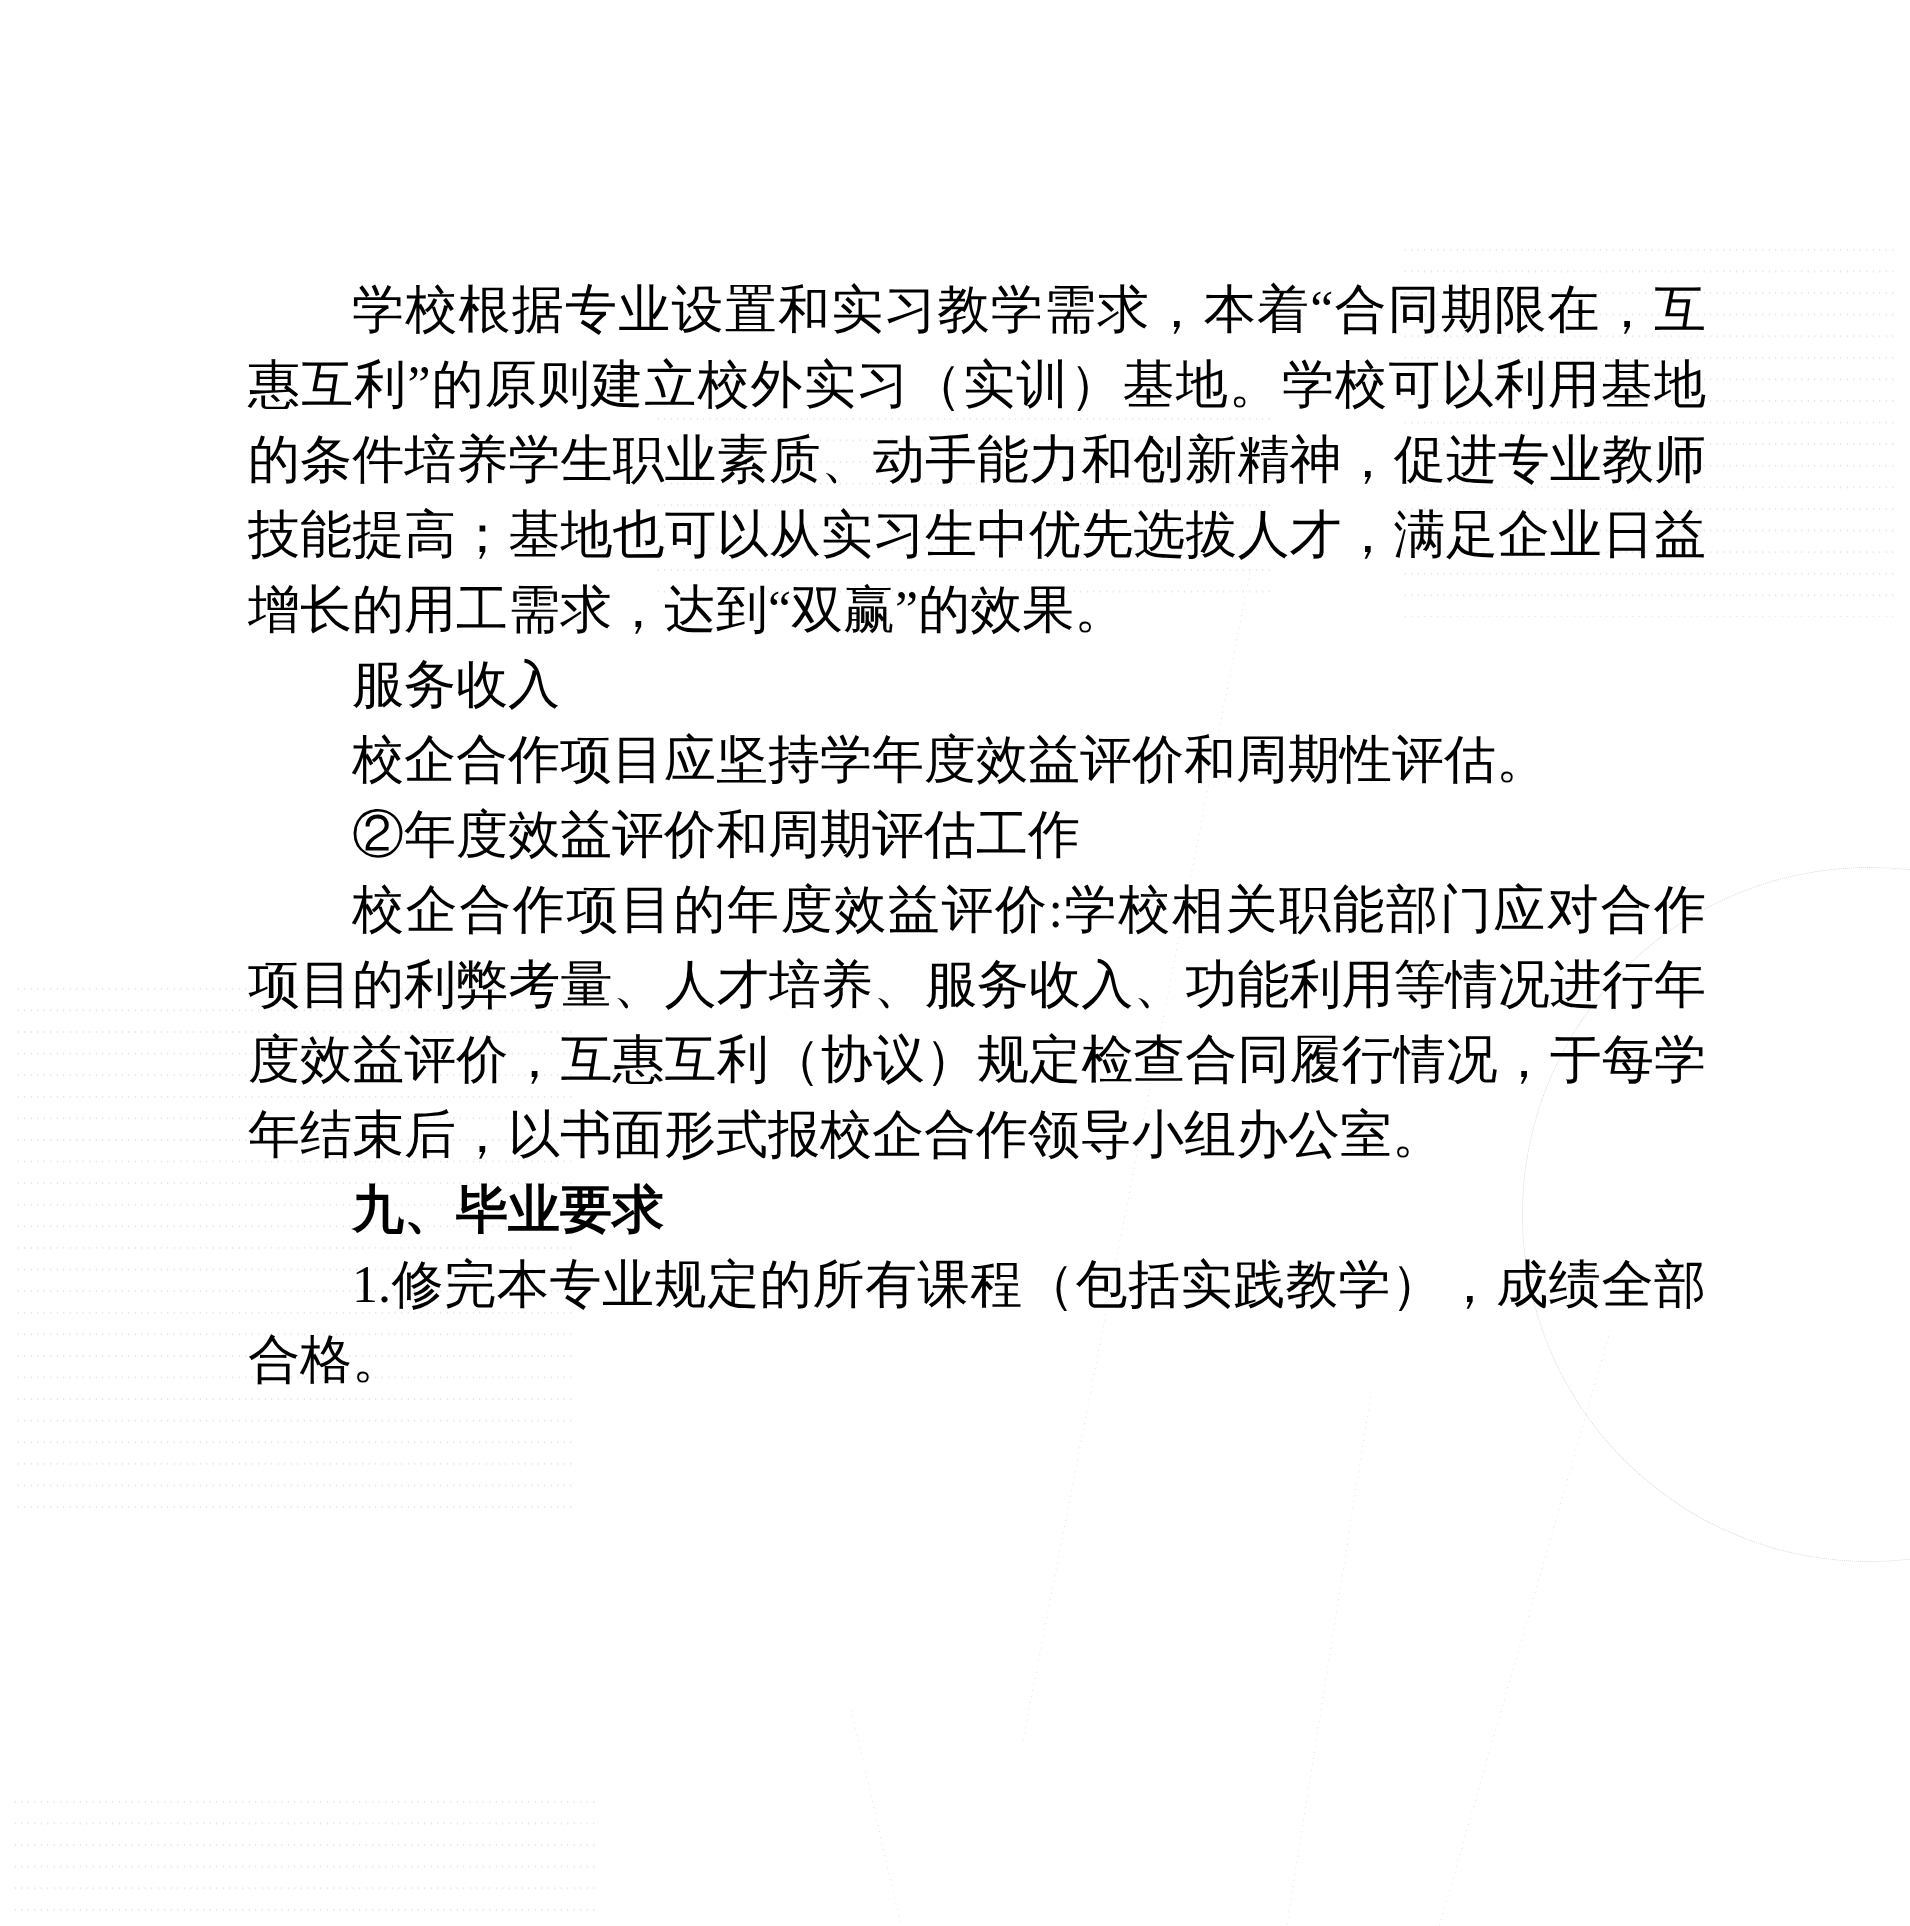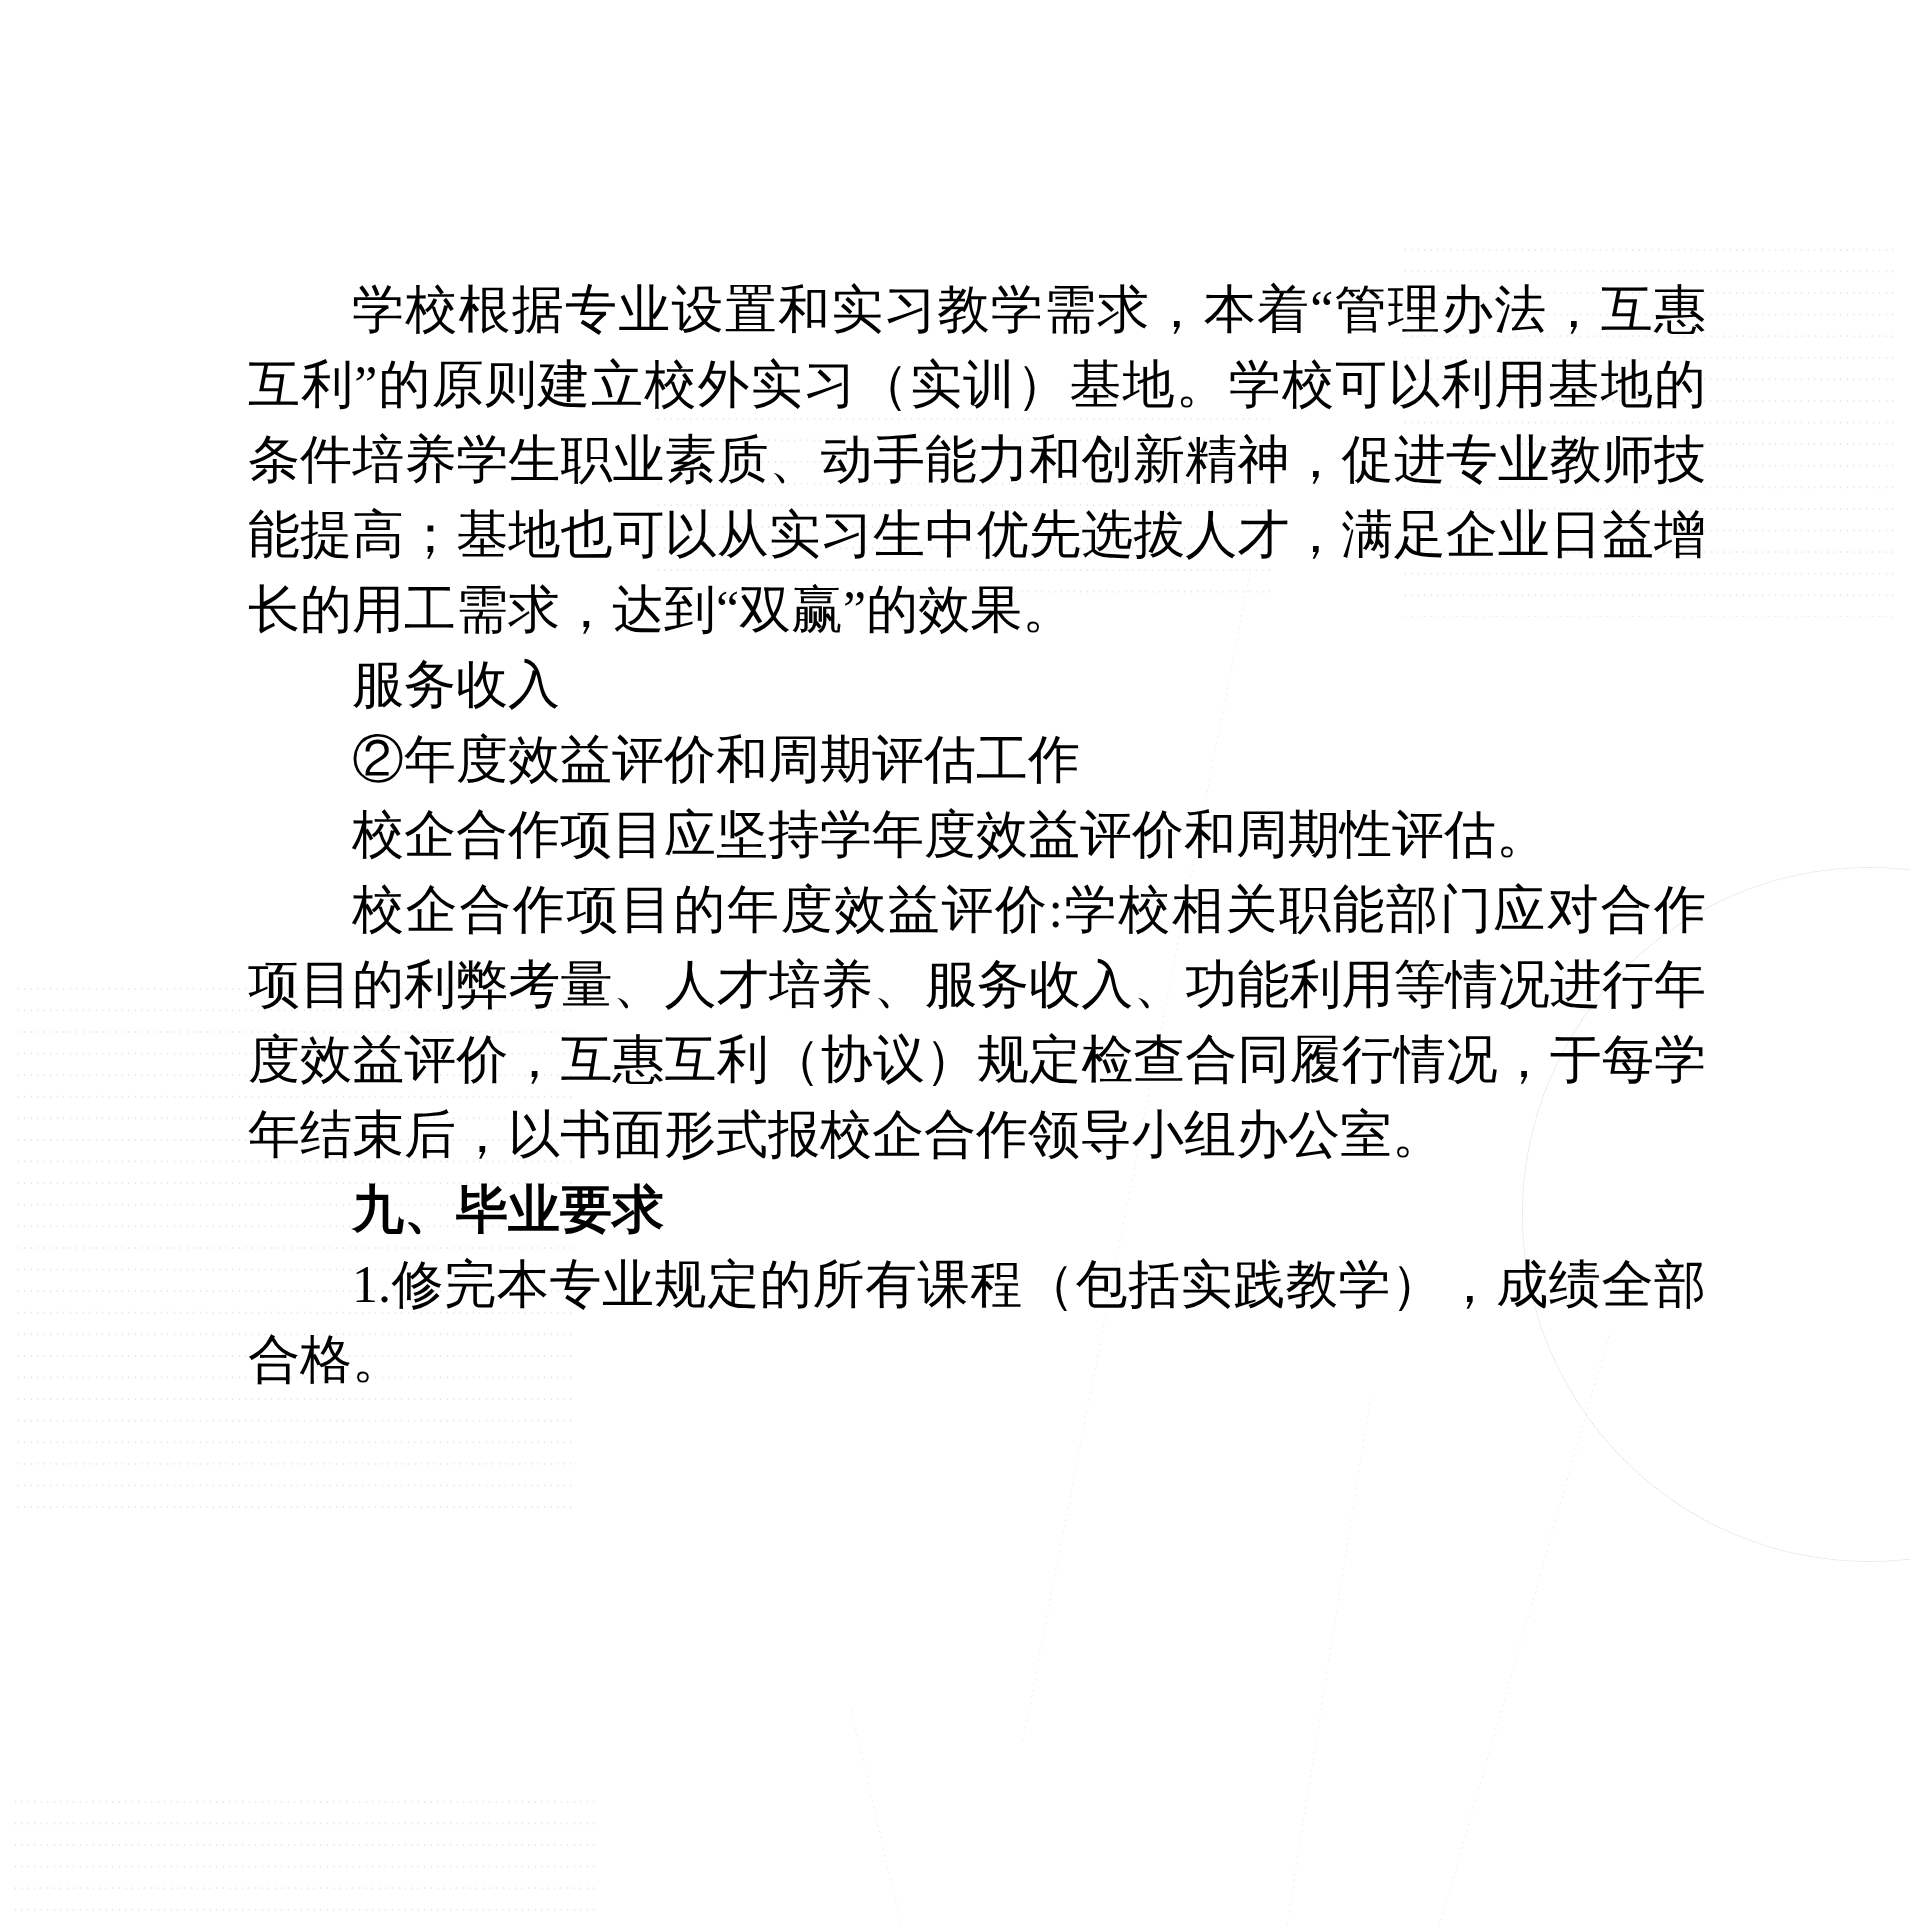"学校根据专业设置和实习教学需求，本着“管理办法，互惠互利”的原则建立校外实习（实" p { text: 管理办法 -> 合同期限在 }
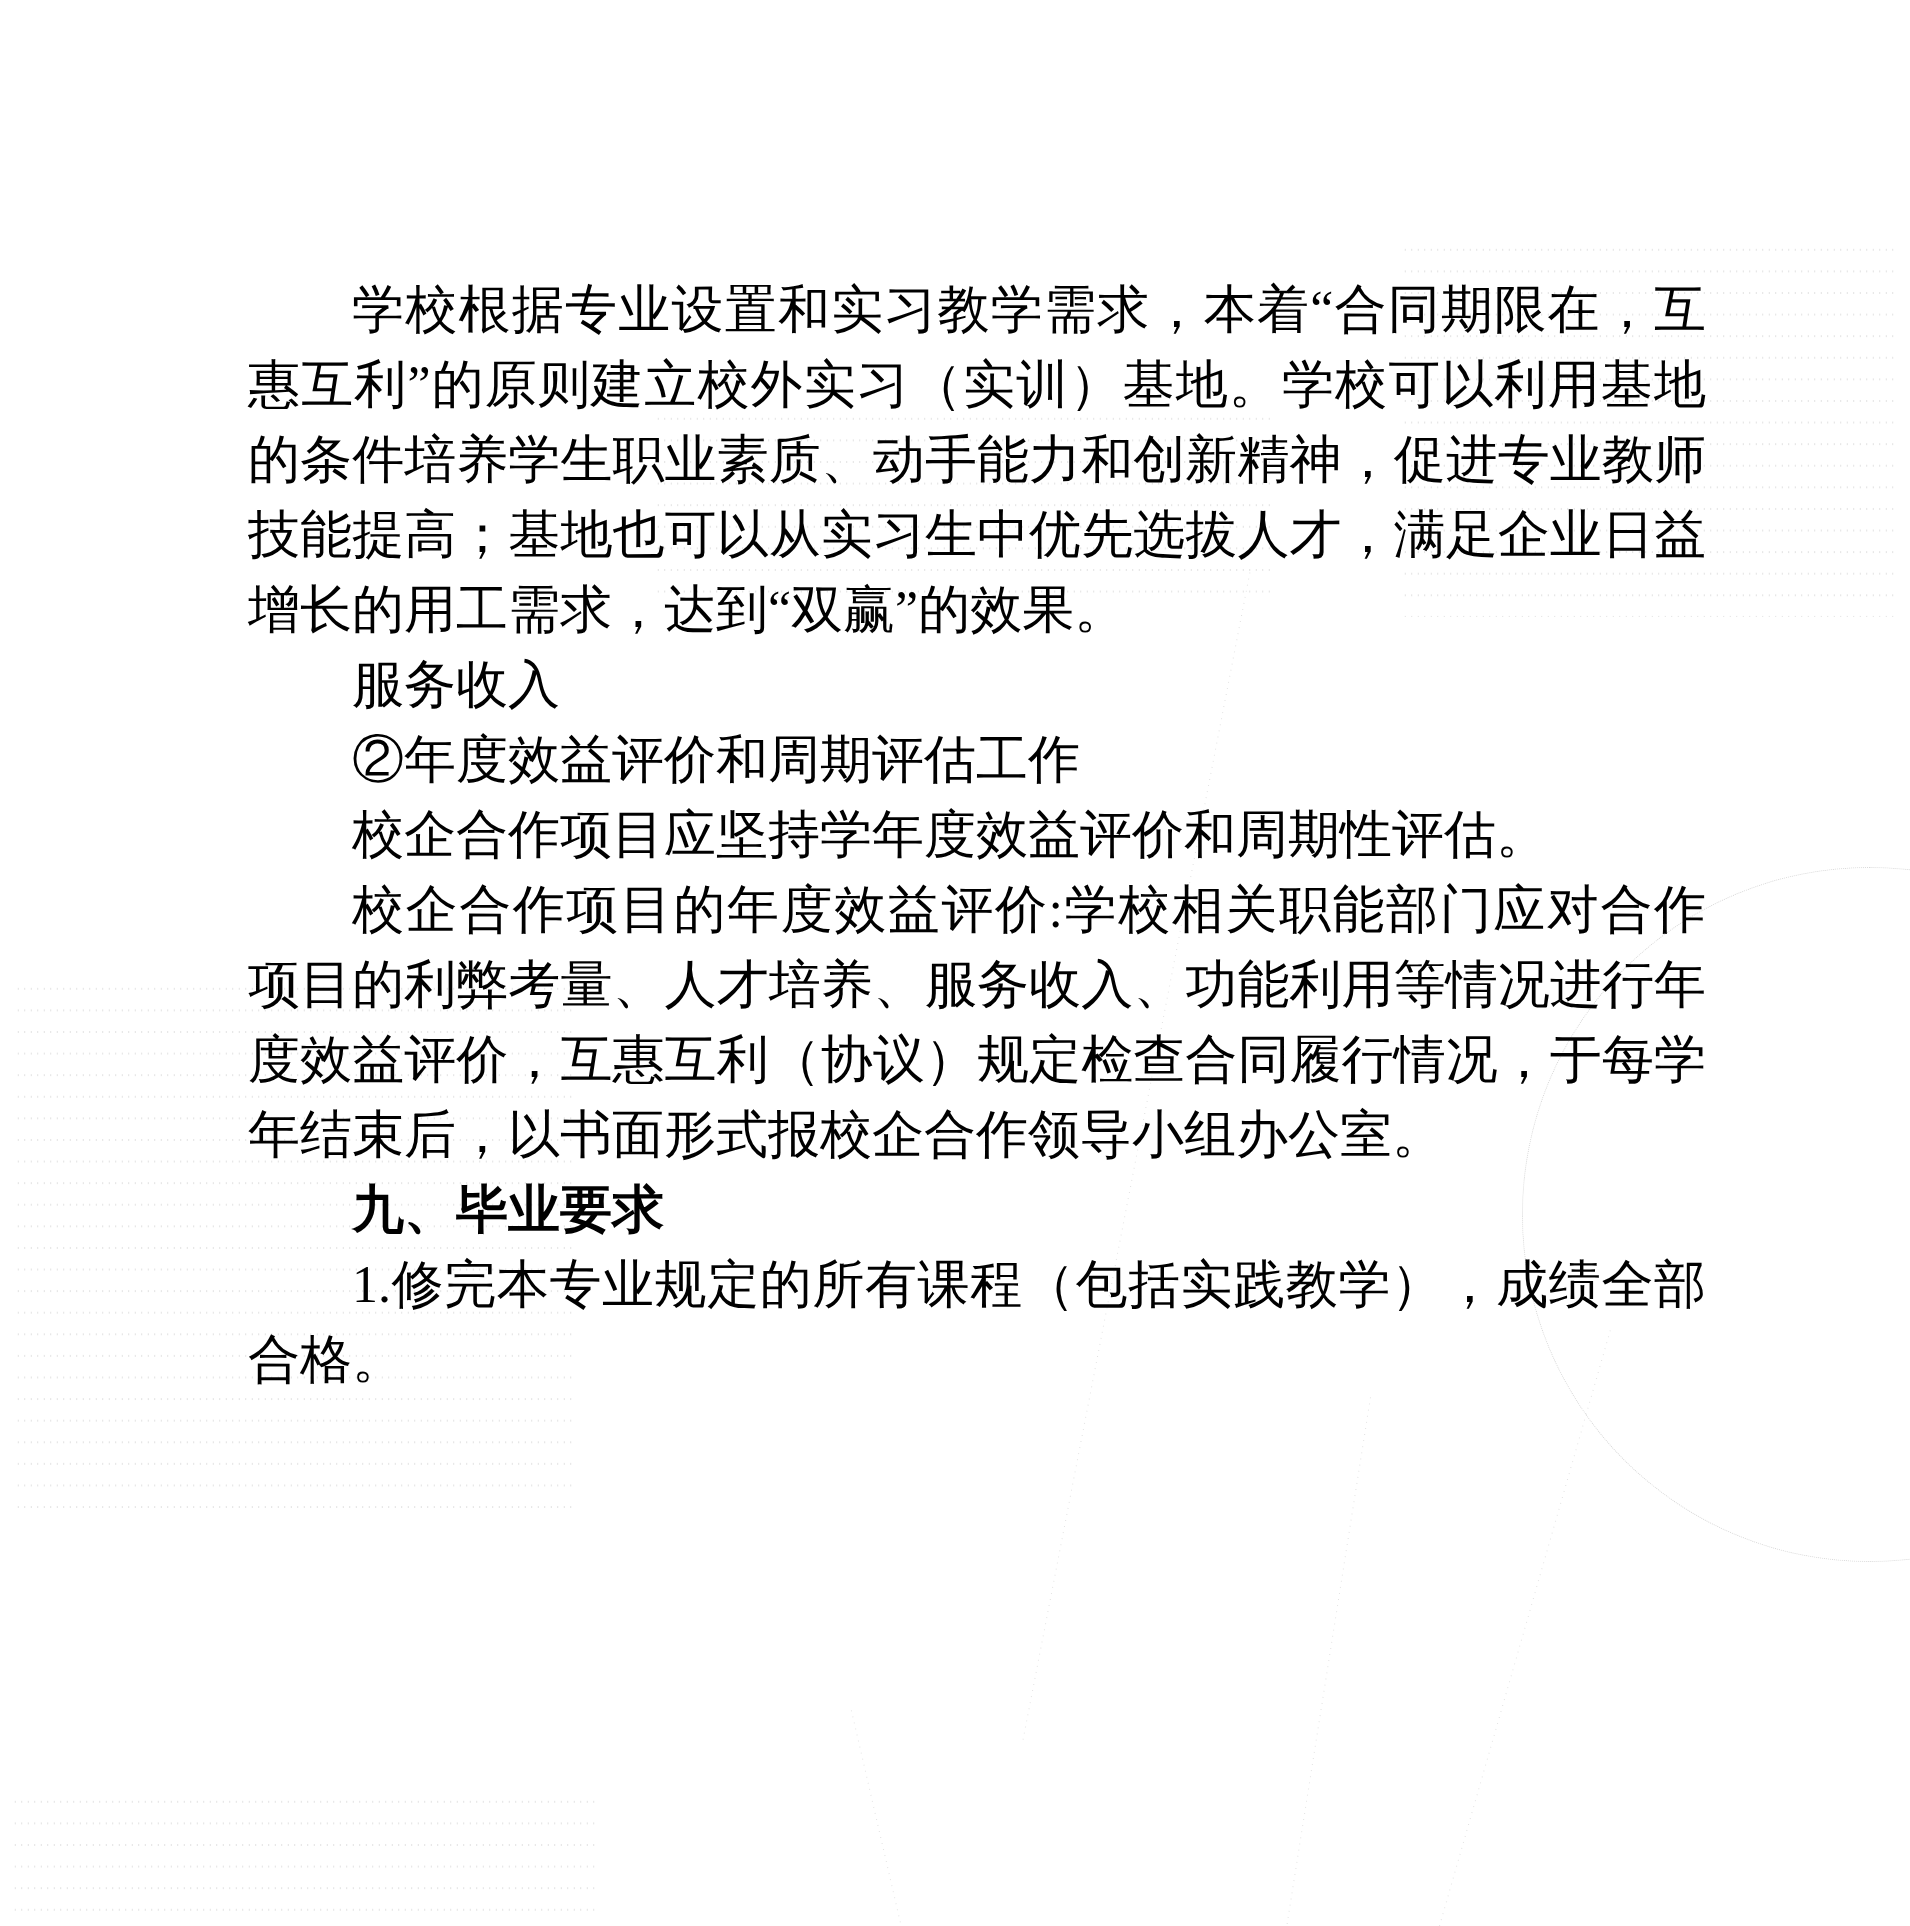"②年度效益评价和周期评估工作" p { order: before "校企合作项目应坚持学年度效益评价和周期性评估。" -> after "校企合作项目应坚持学年度效益评价和周期性评估。" }
